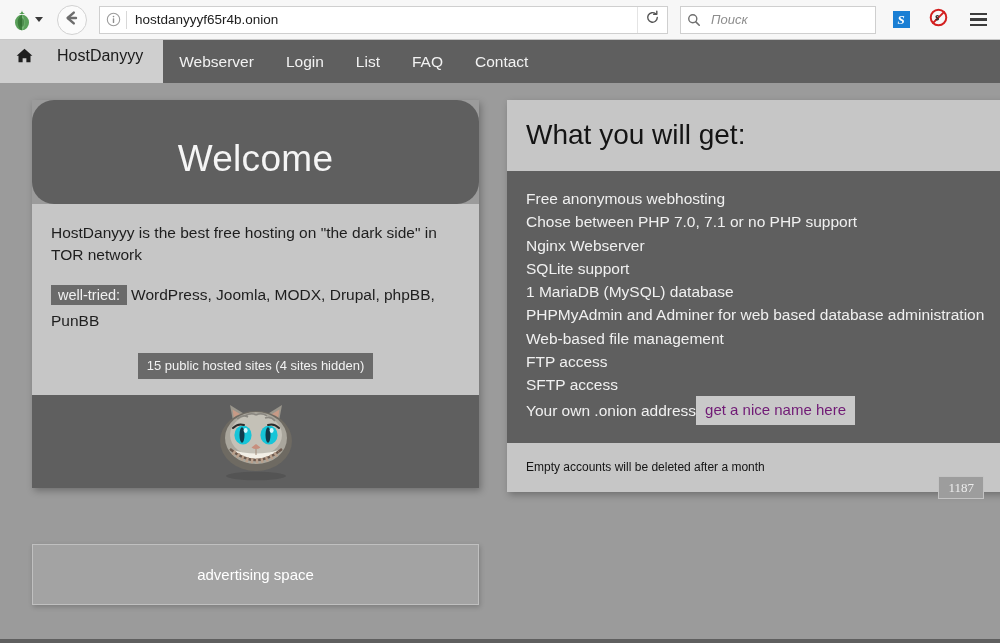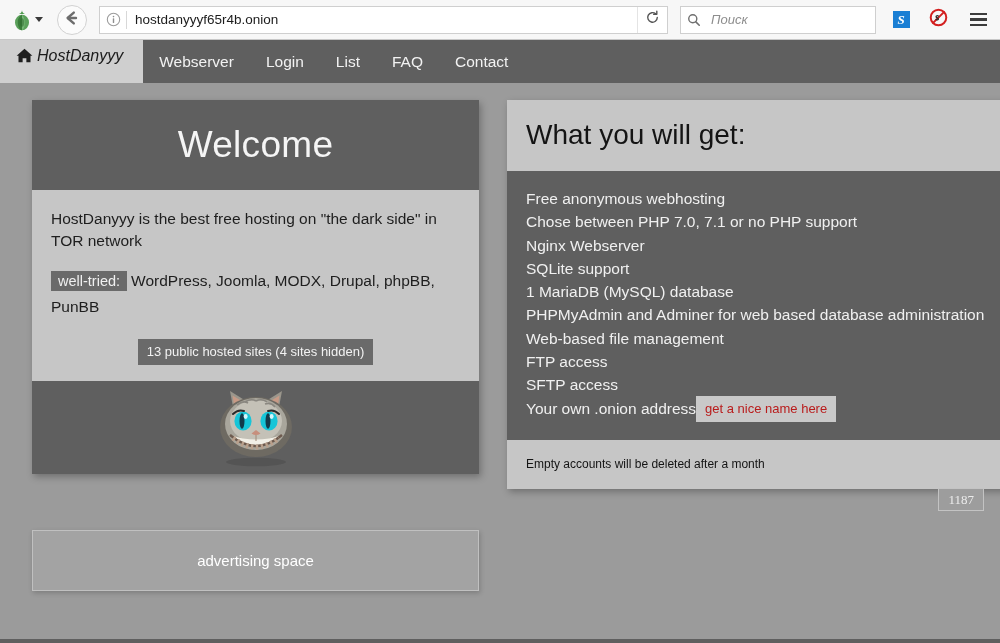"HostDanyyy" .nav-brand { font-style: italic -> none; gap: 4px -> 24px }
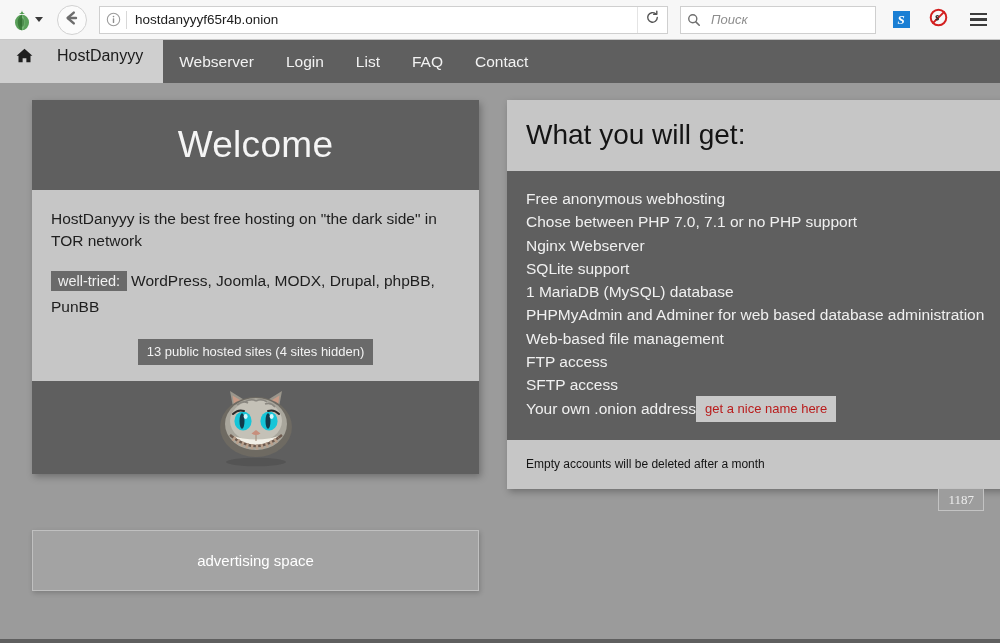"Welcome" .welcome-head { border-radius: none -> 22px; padding: 24px 0 24px -> 38px 0 24px }
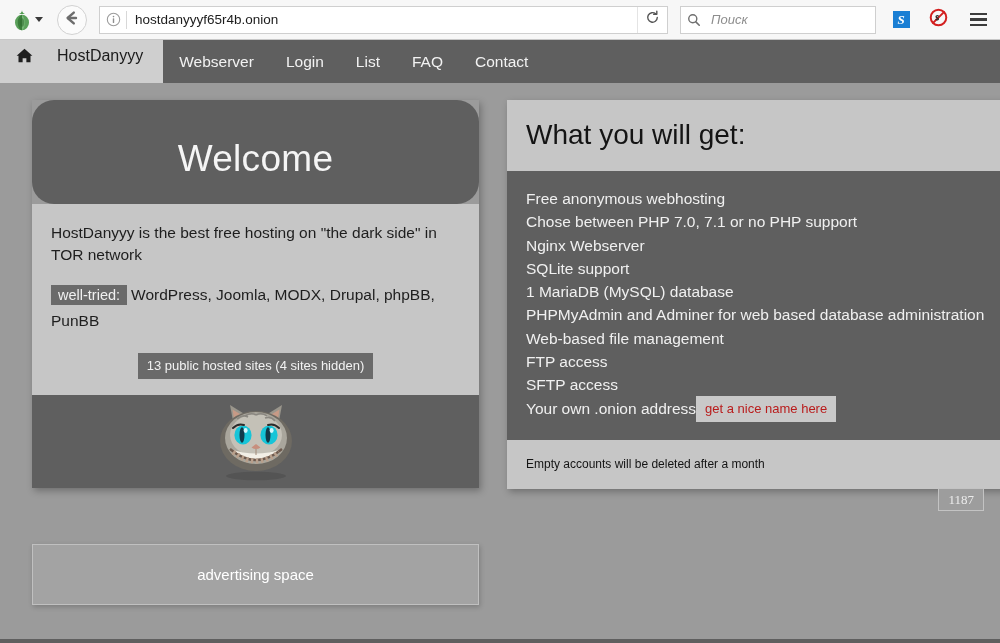"13 public hosted sites (4" span.sites-badge { text: 13 -> 15 }
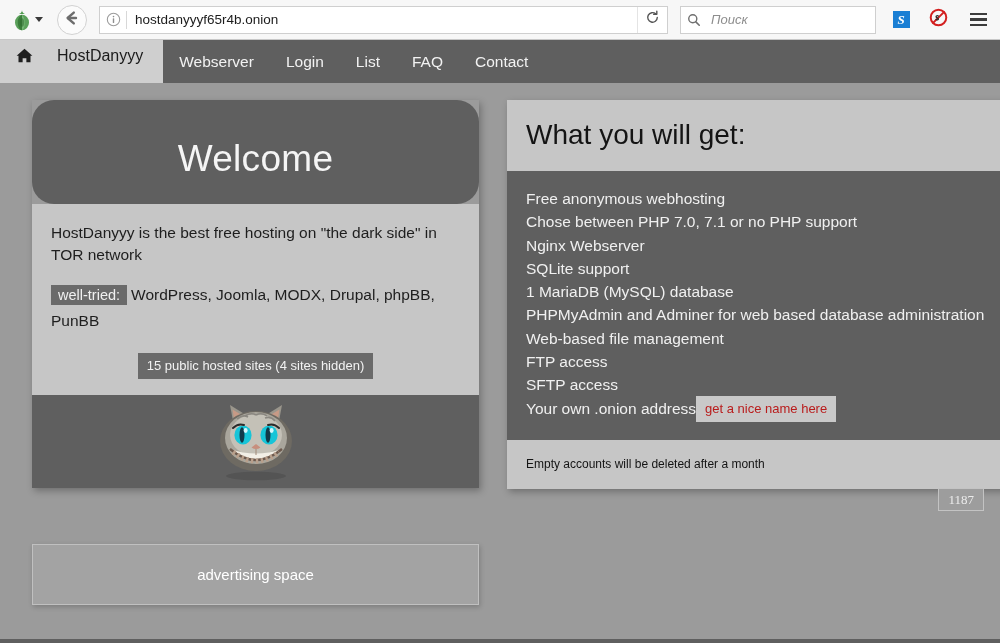"get a nice name here" .nice-name-btn { color: #b91c1c -> #701a75; font-size: 13px -> 15px }
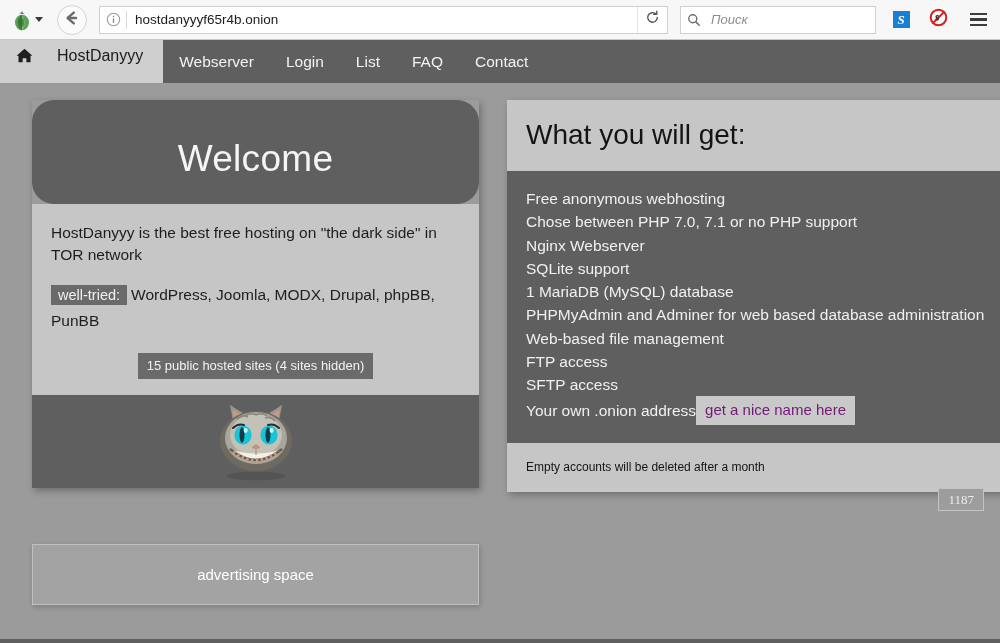"1187" .counter-wrap { top: 407px -> 395px }
